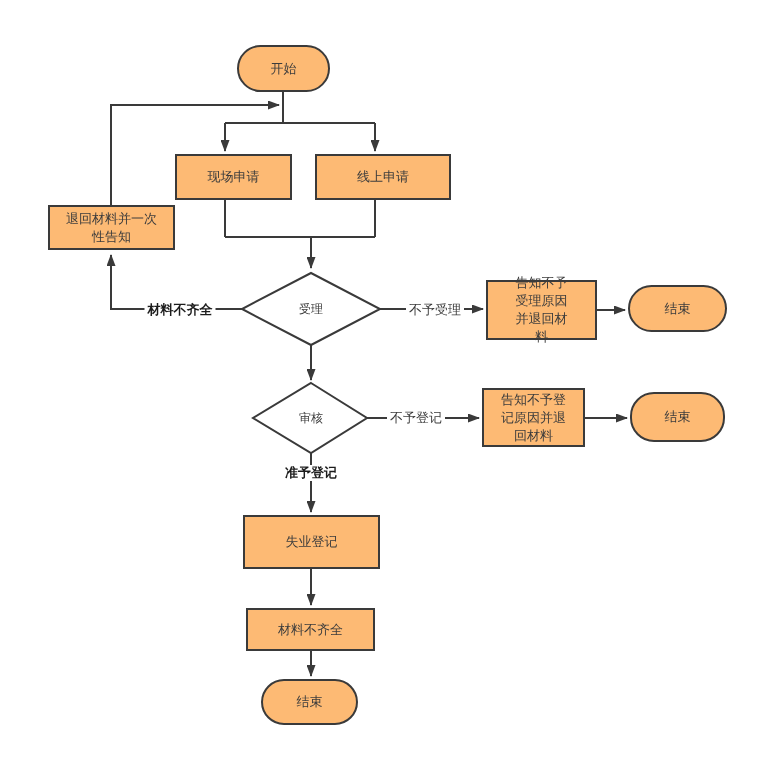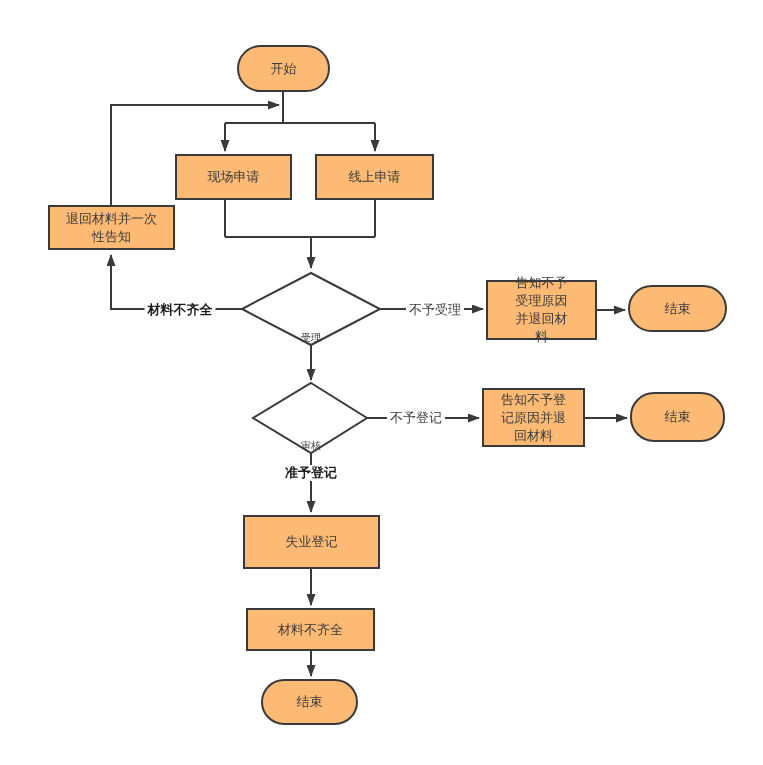"线上申请" .n-online { width: 119px -> 136px }
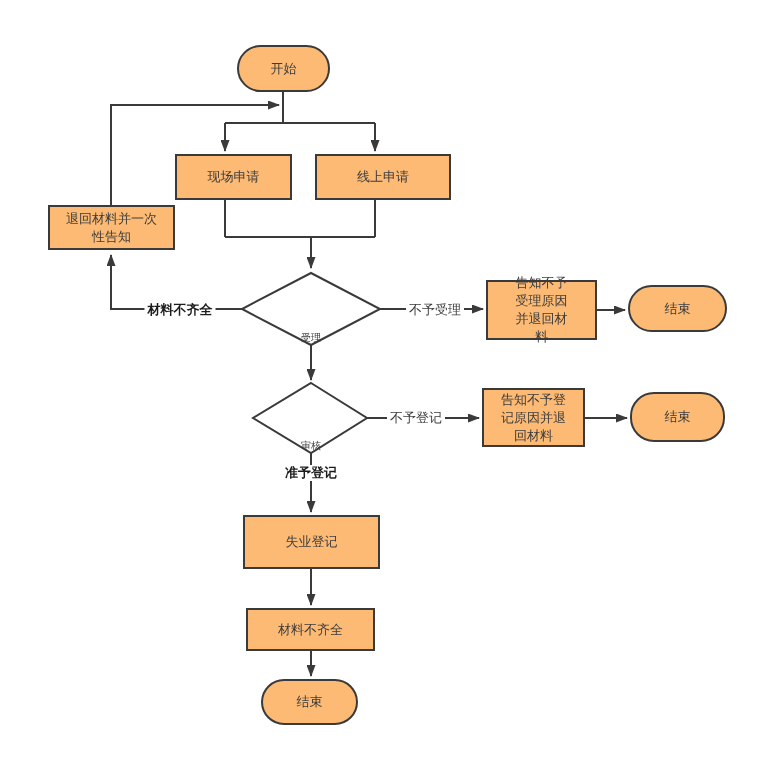"受理" .diamond-label { align-items: flex-end -> center; font-size: 10px -> 12px }
